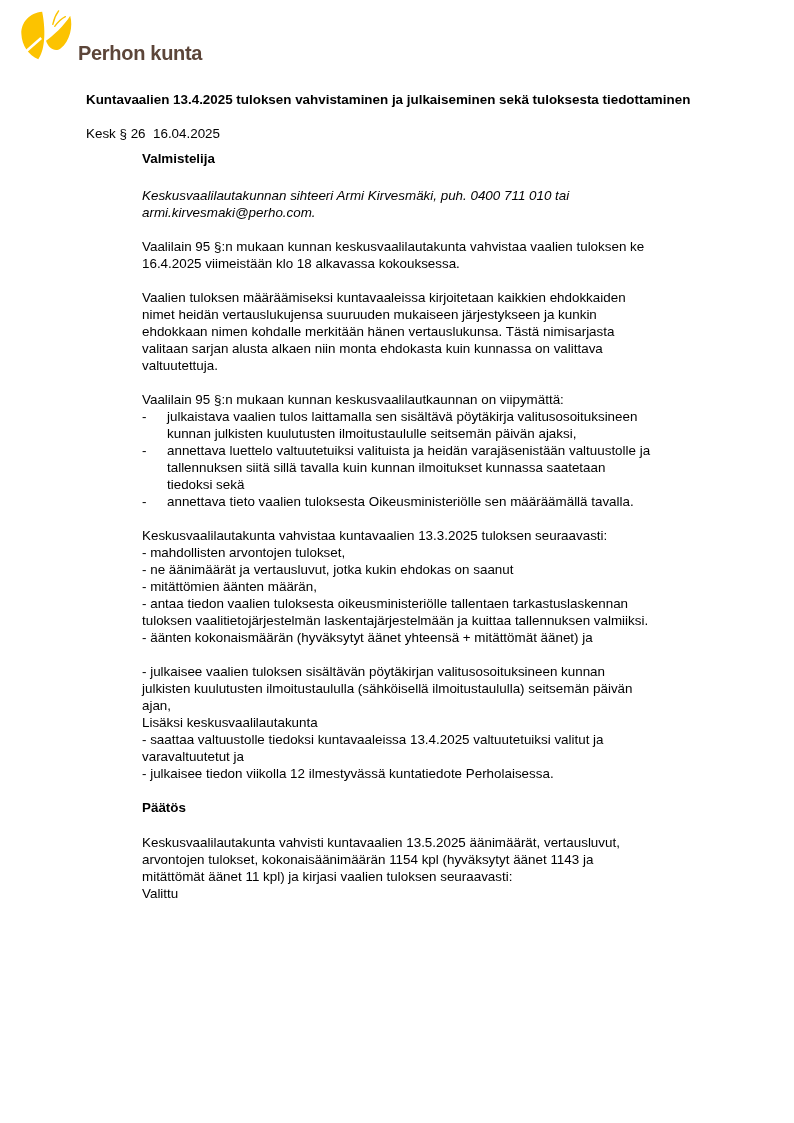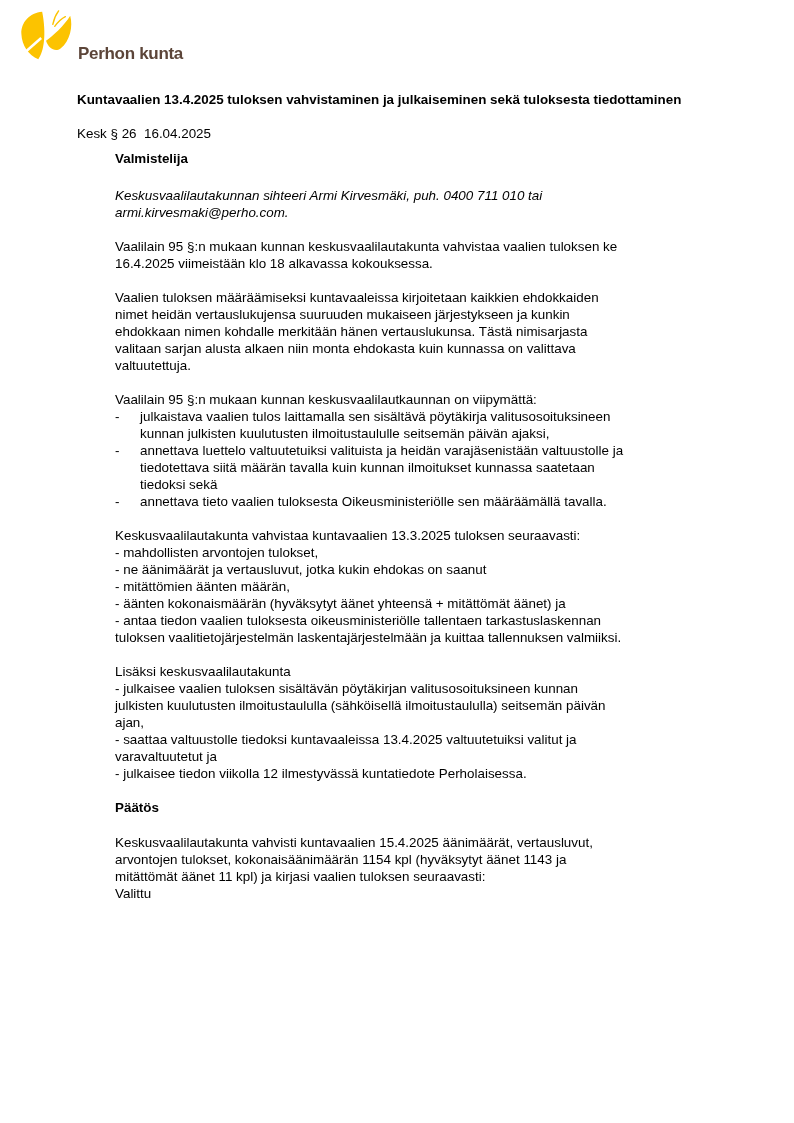"Perhon kunta" .logo-text { font-size: 17px -> 20px }
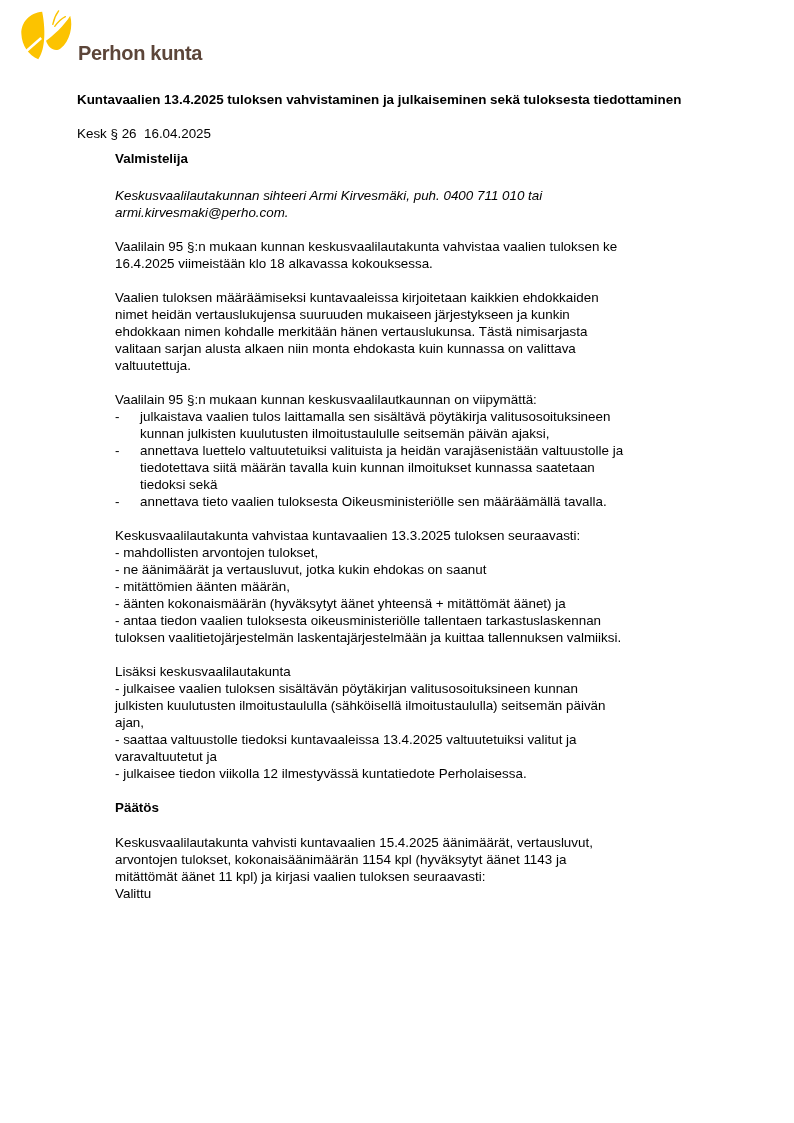"Kuntavaalien 13.4.2025 tuloksen" .doc { left: 77px -> 86px }
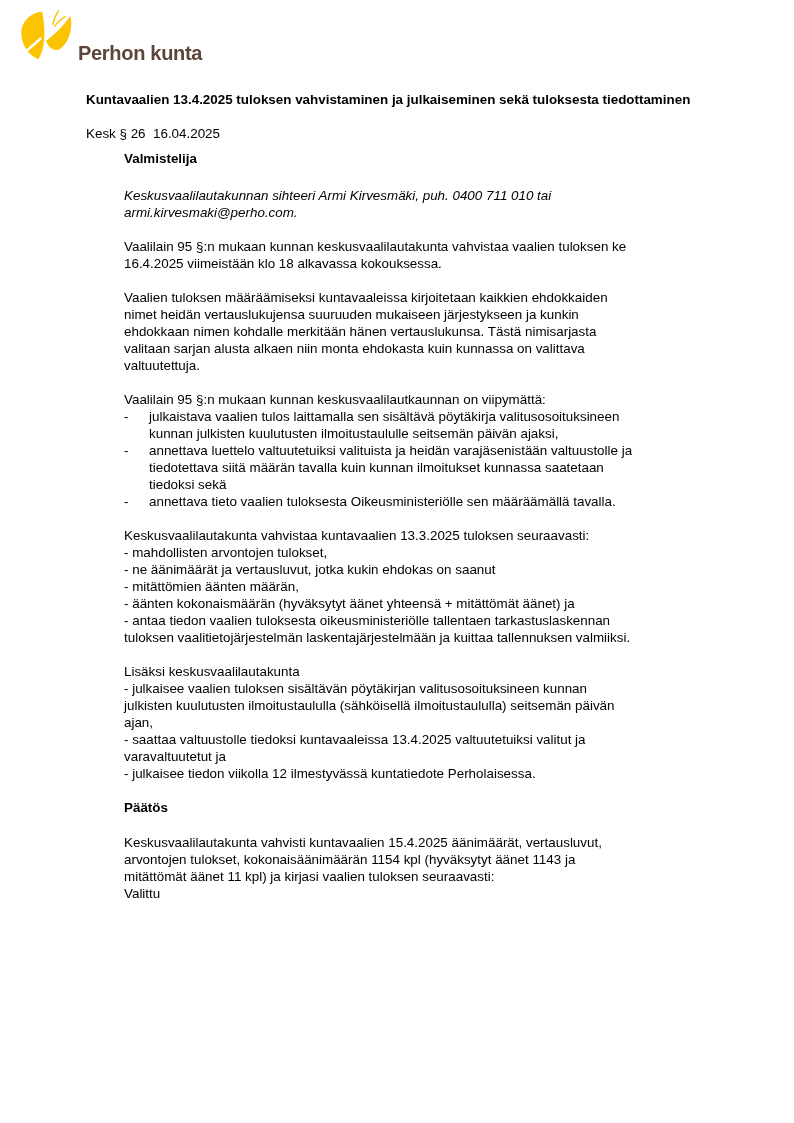"Valmistelija" .indent { margin-left: 38px -> 56px }
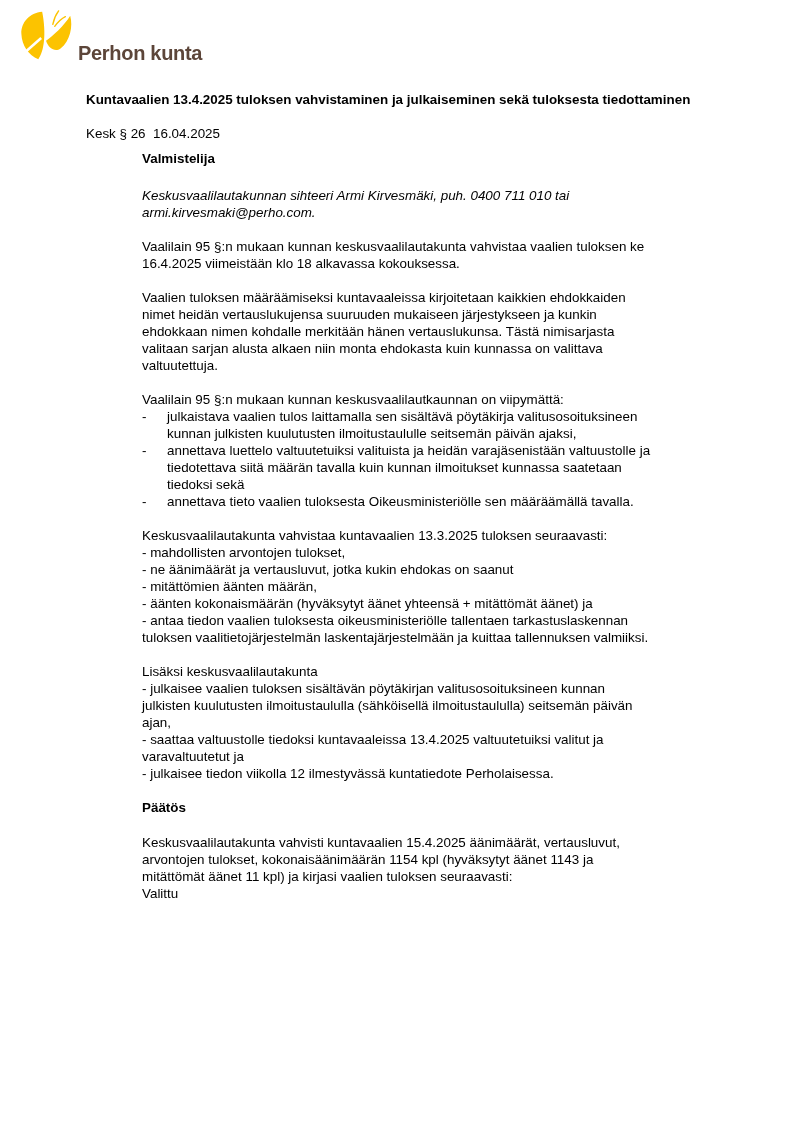"annettava luettelo valtuutetuiksi" span.dash-text { text: tiedotettava siitä määrän -> tallennuksen siitä sillä }
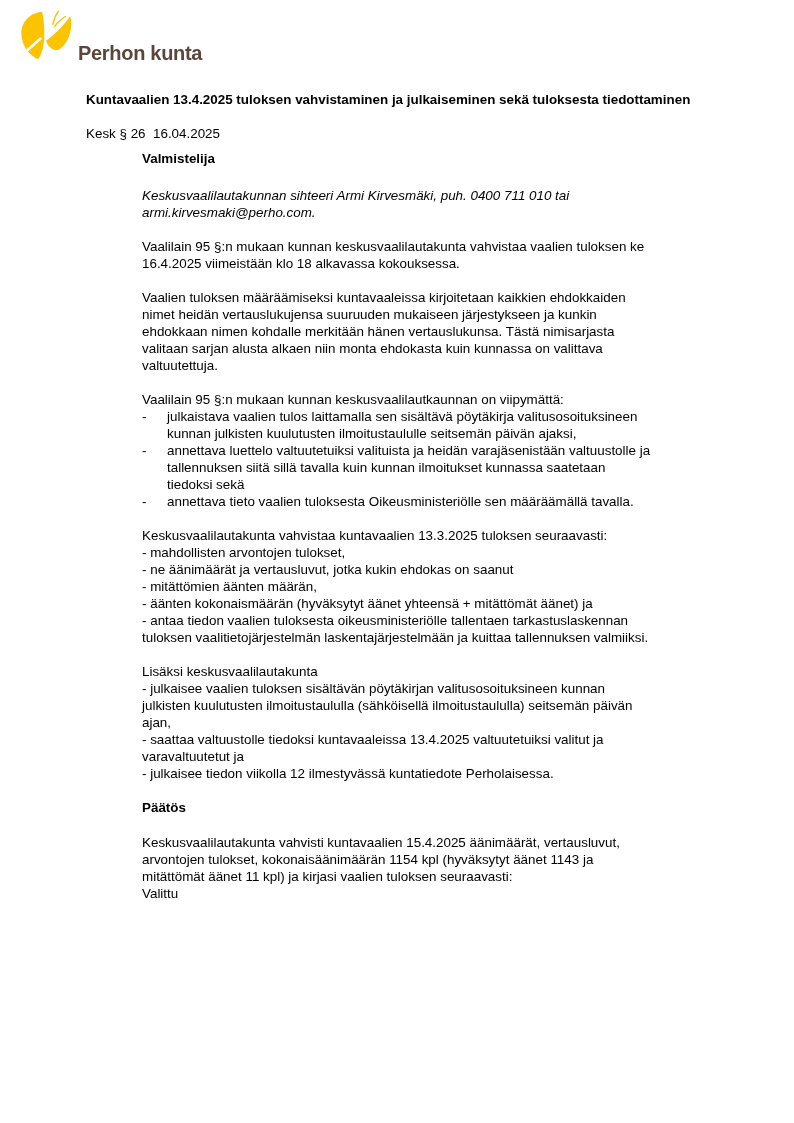"- äänten kokonaismäärän (hyväksytyt" div { order: before "- antaa tiedon vaalien tuloksesta" -> after "- antaa tiedon vaalien tuloksesta" }
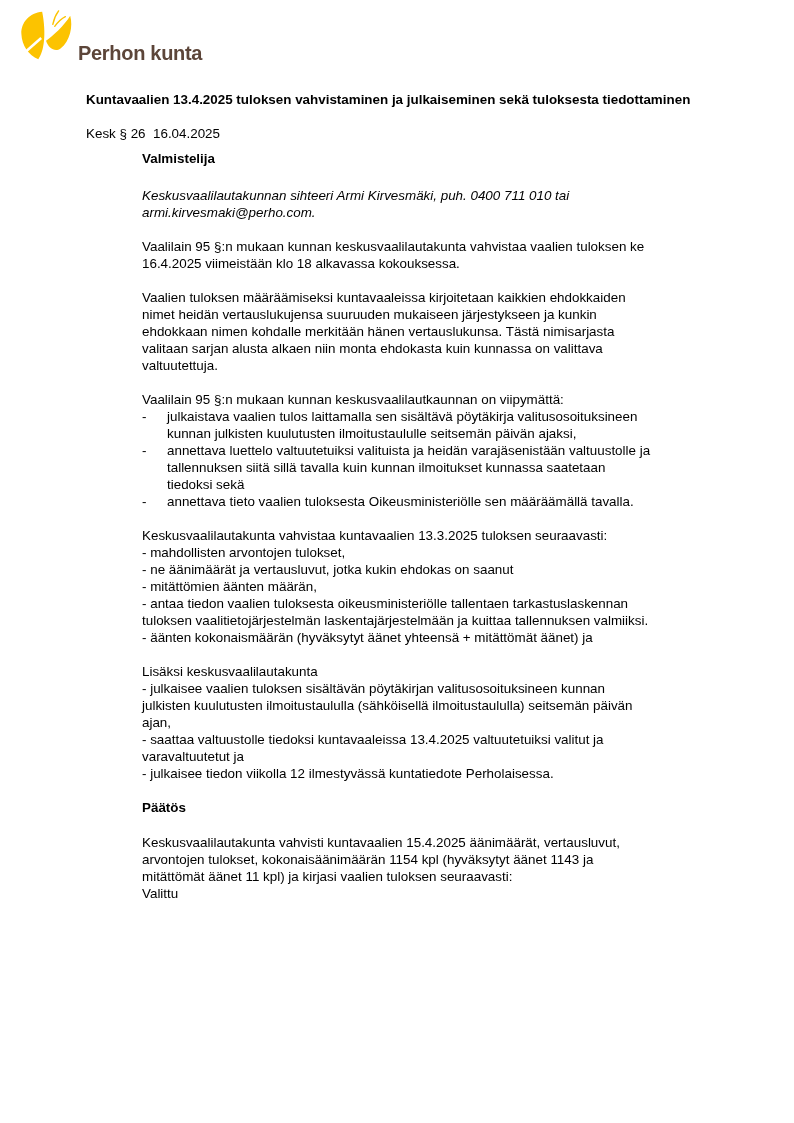"Lisäksi keskusvaalilautakunta" div { order: before "- julkaisee vaalien tuloksen sisältävän" -> after "- julkaisee vaalien tuloksen sisältävän" }
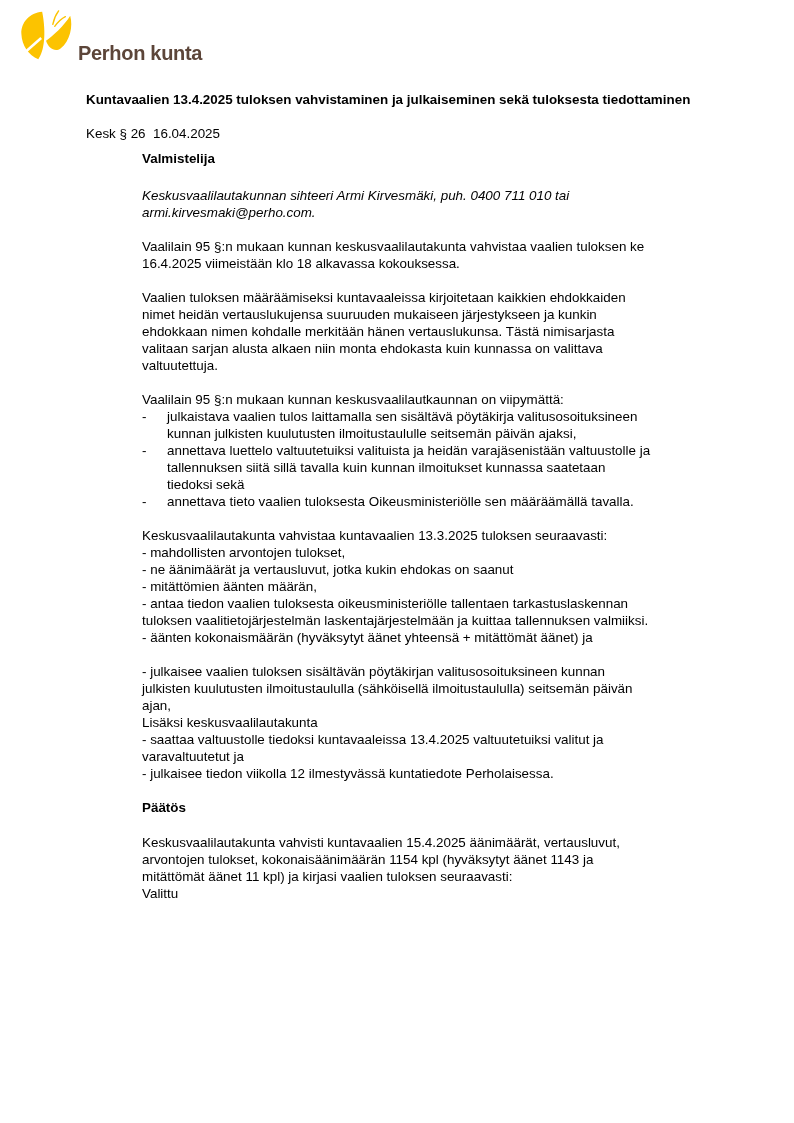"Keskusvaalilautakunta vahvisti" div { text: 15.4.2025 -> 13.5.2025 }
